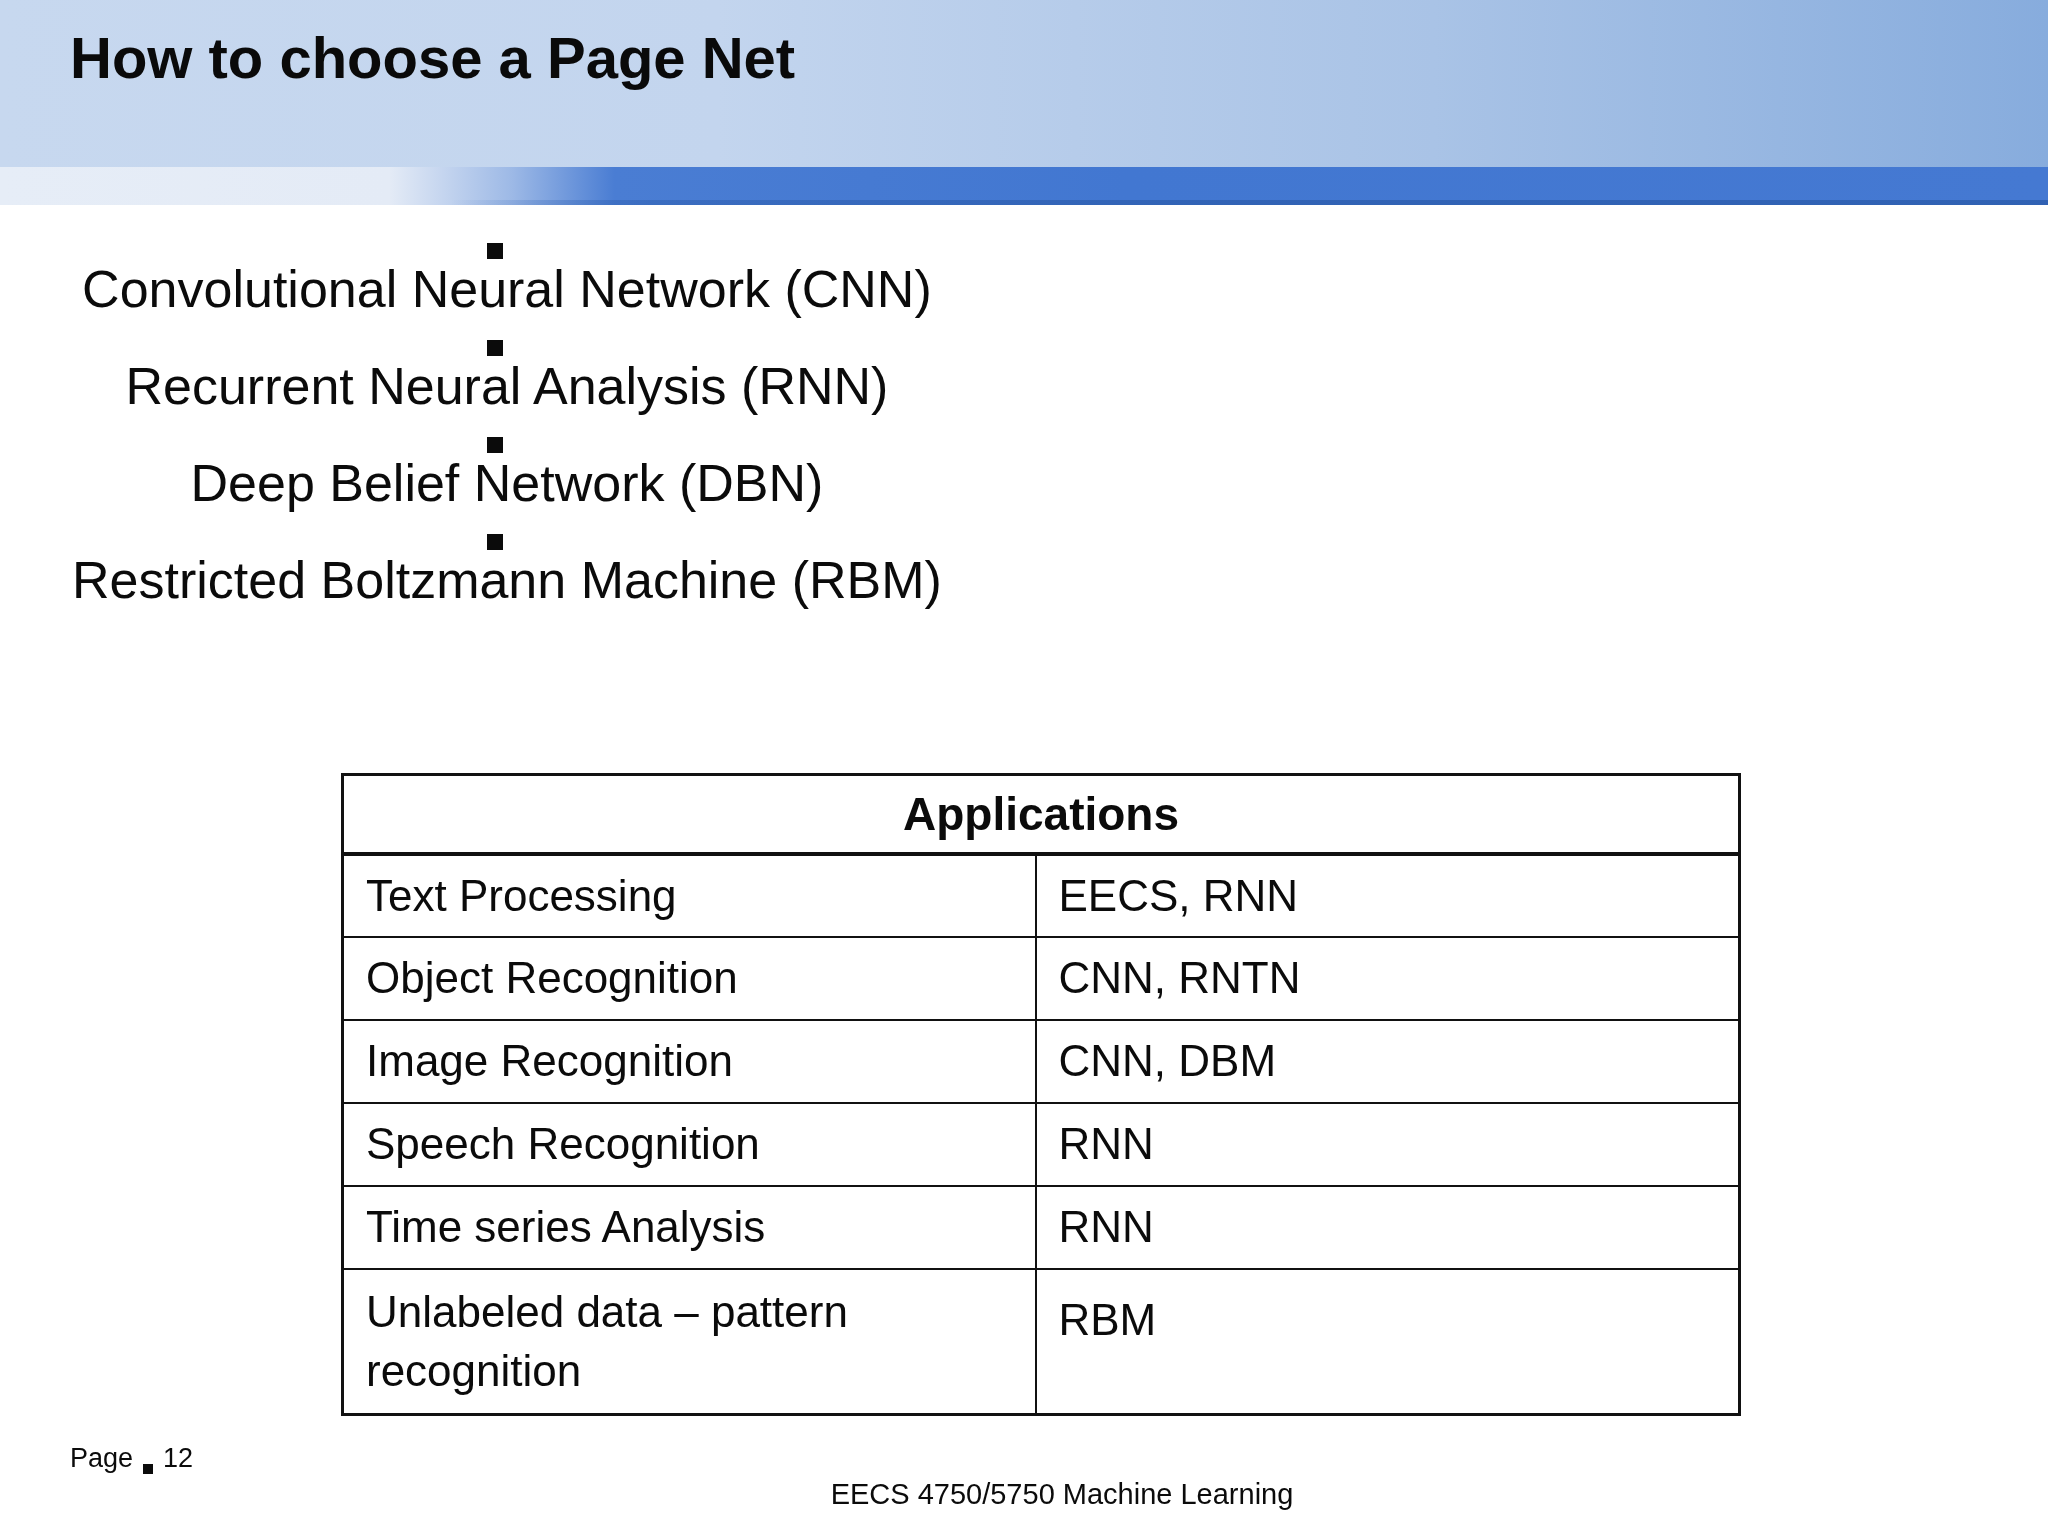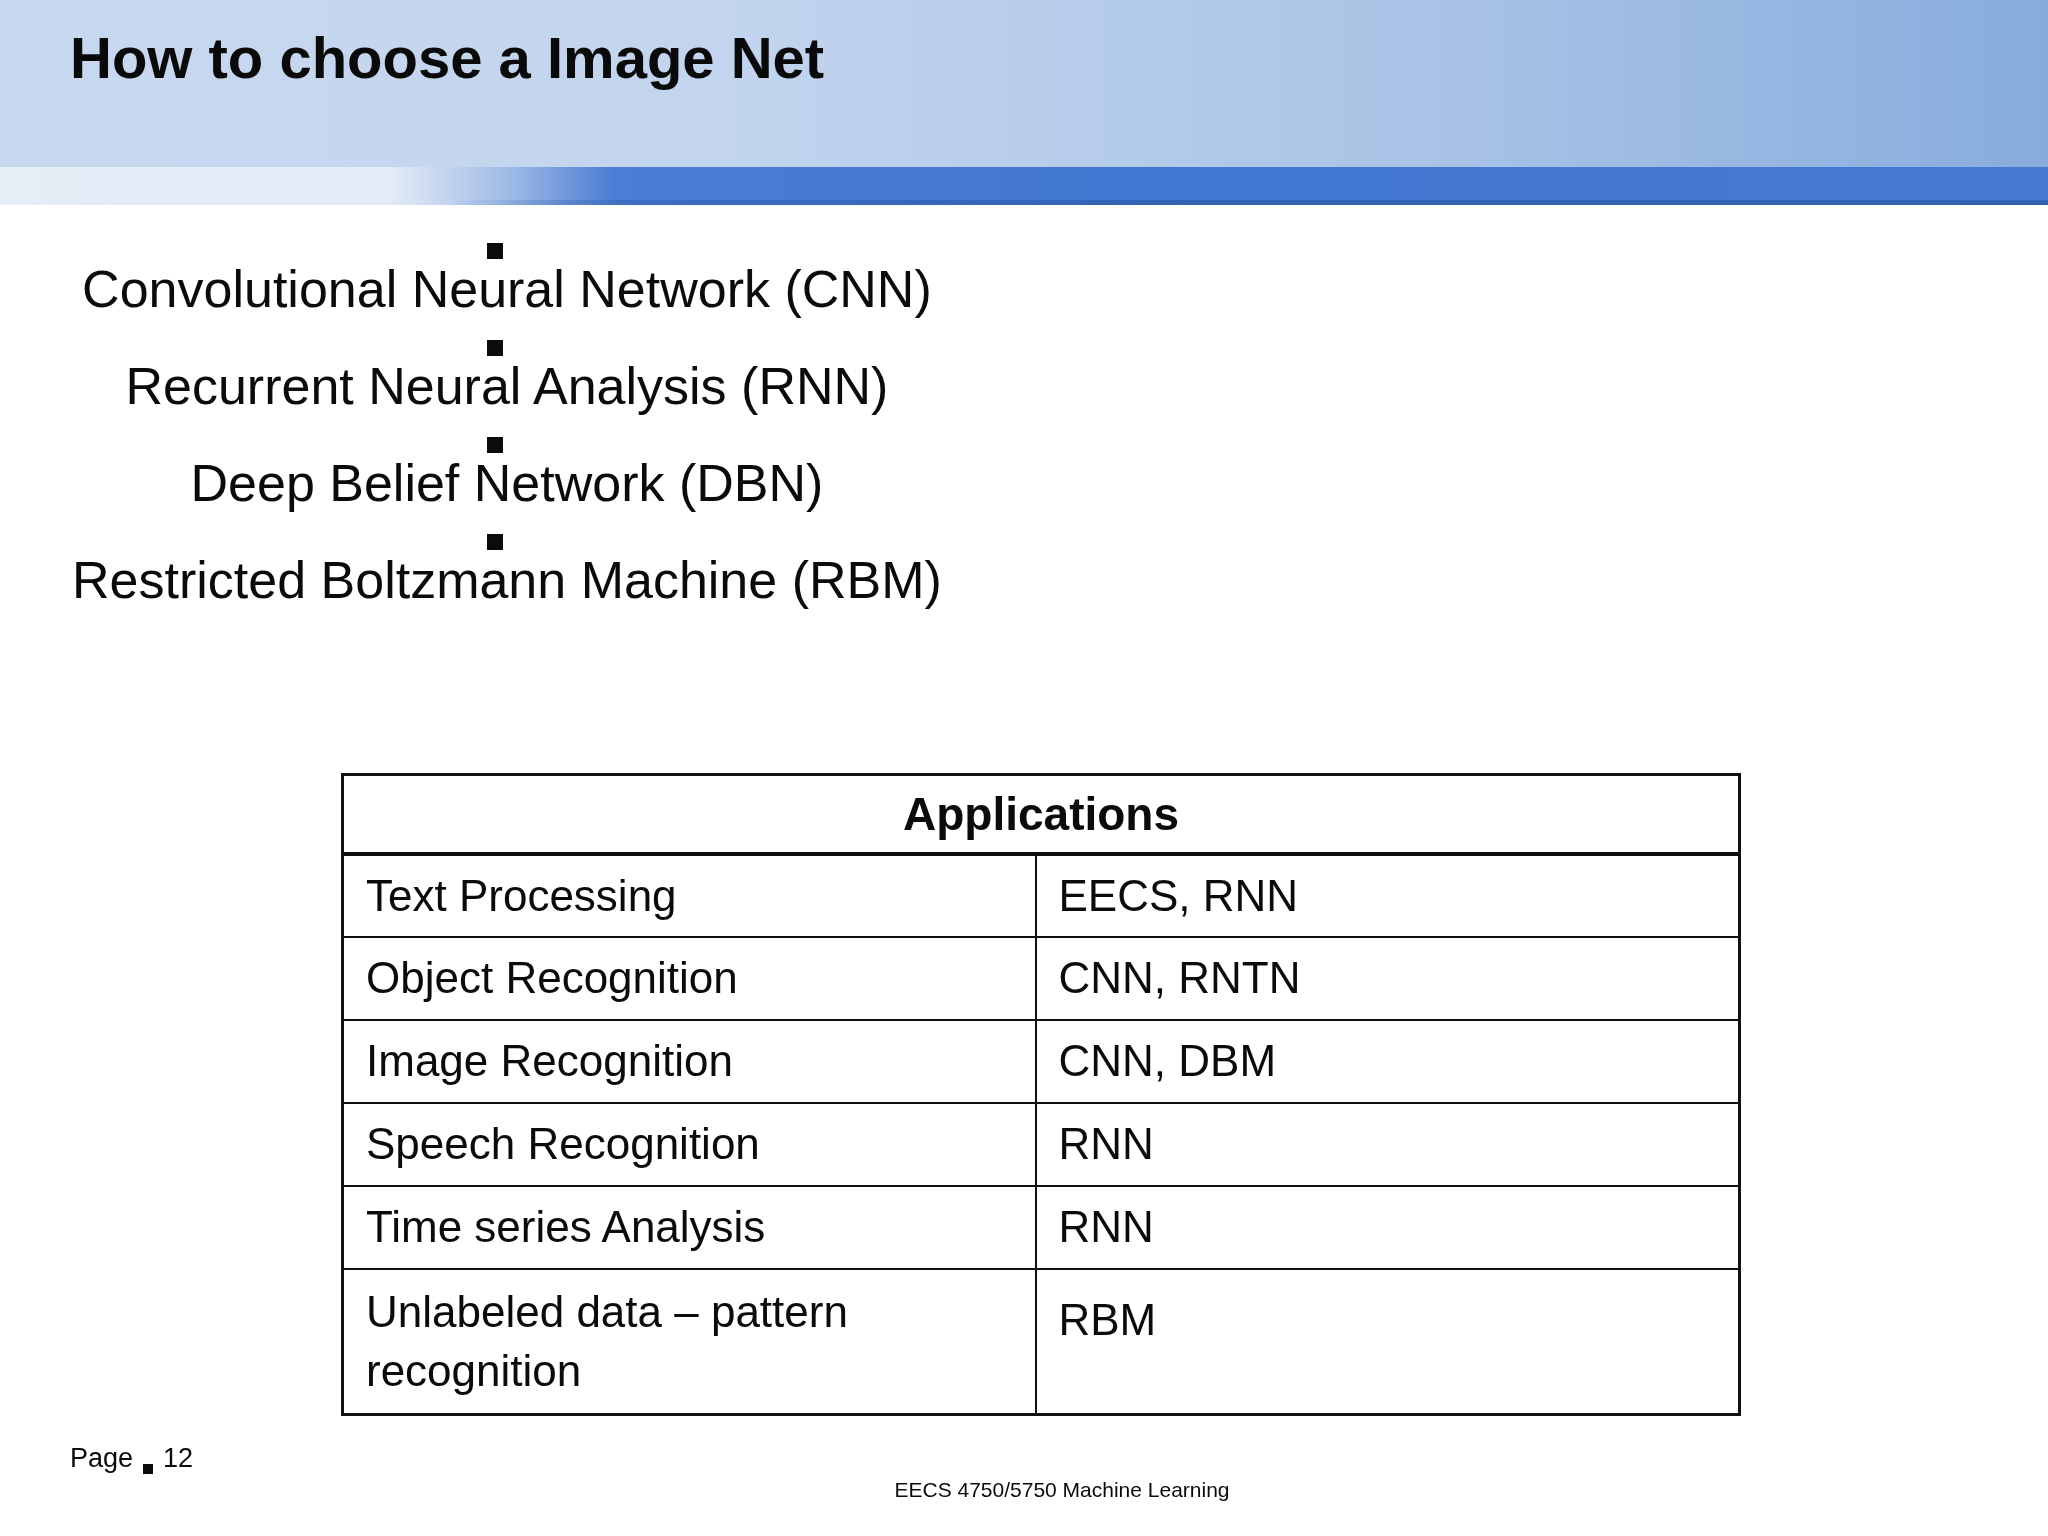"How to choose a Image" h1.slide-title { text: Image -> Page }
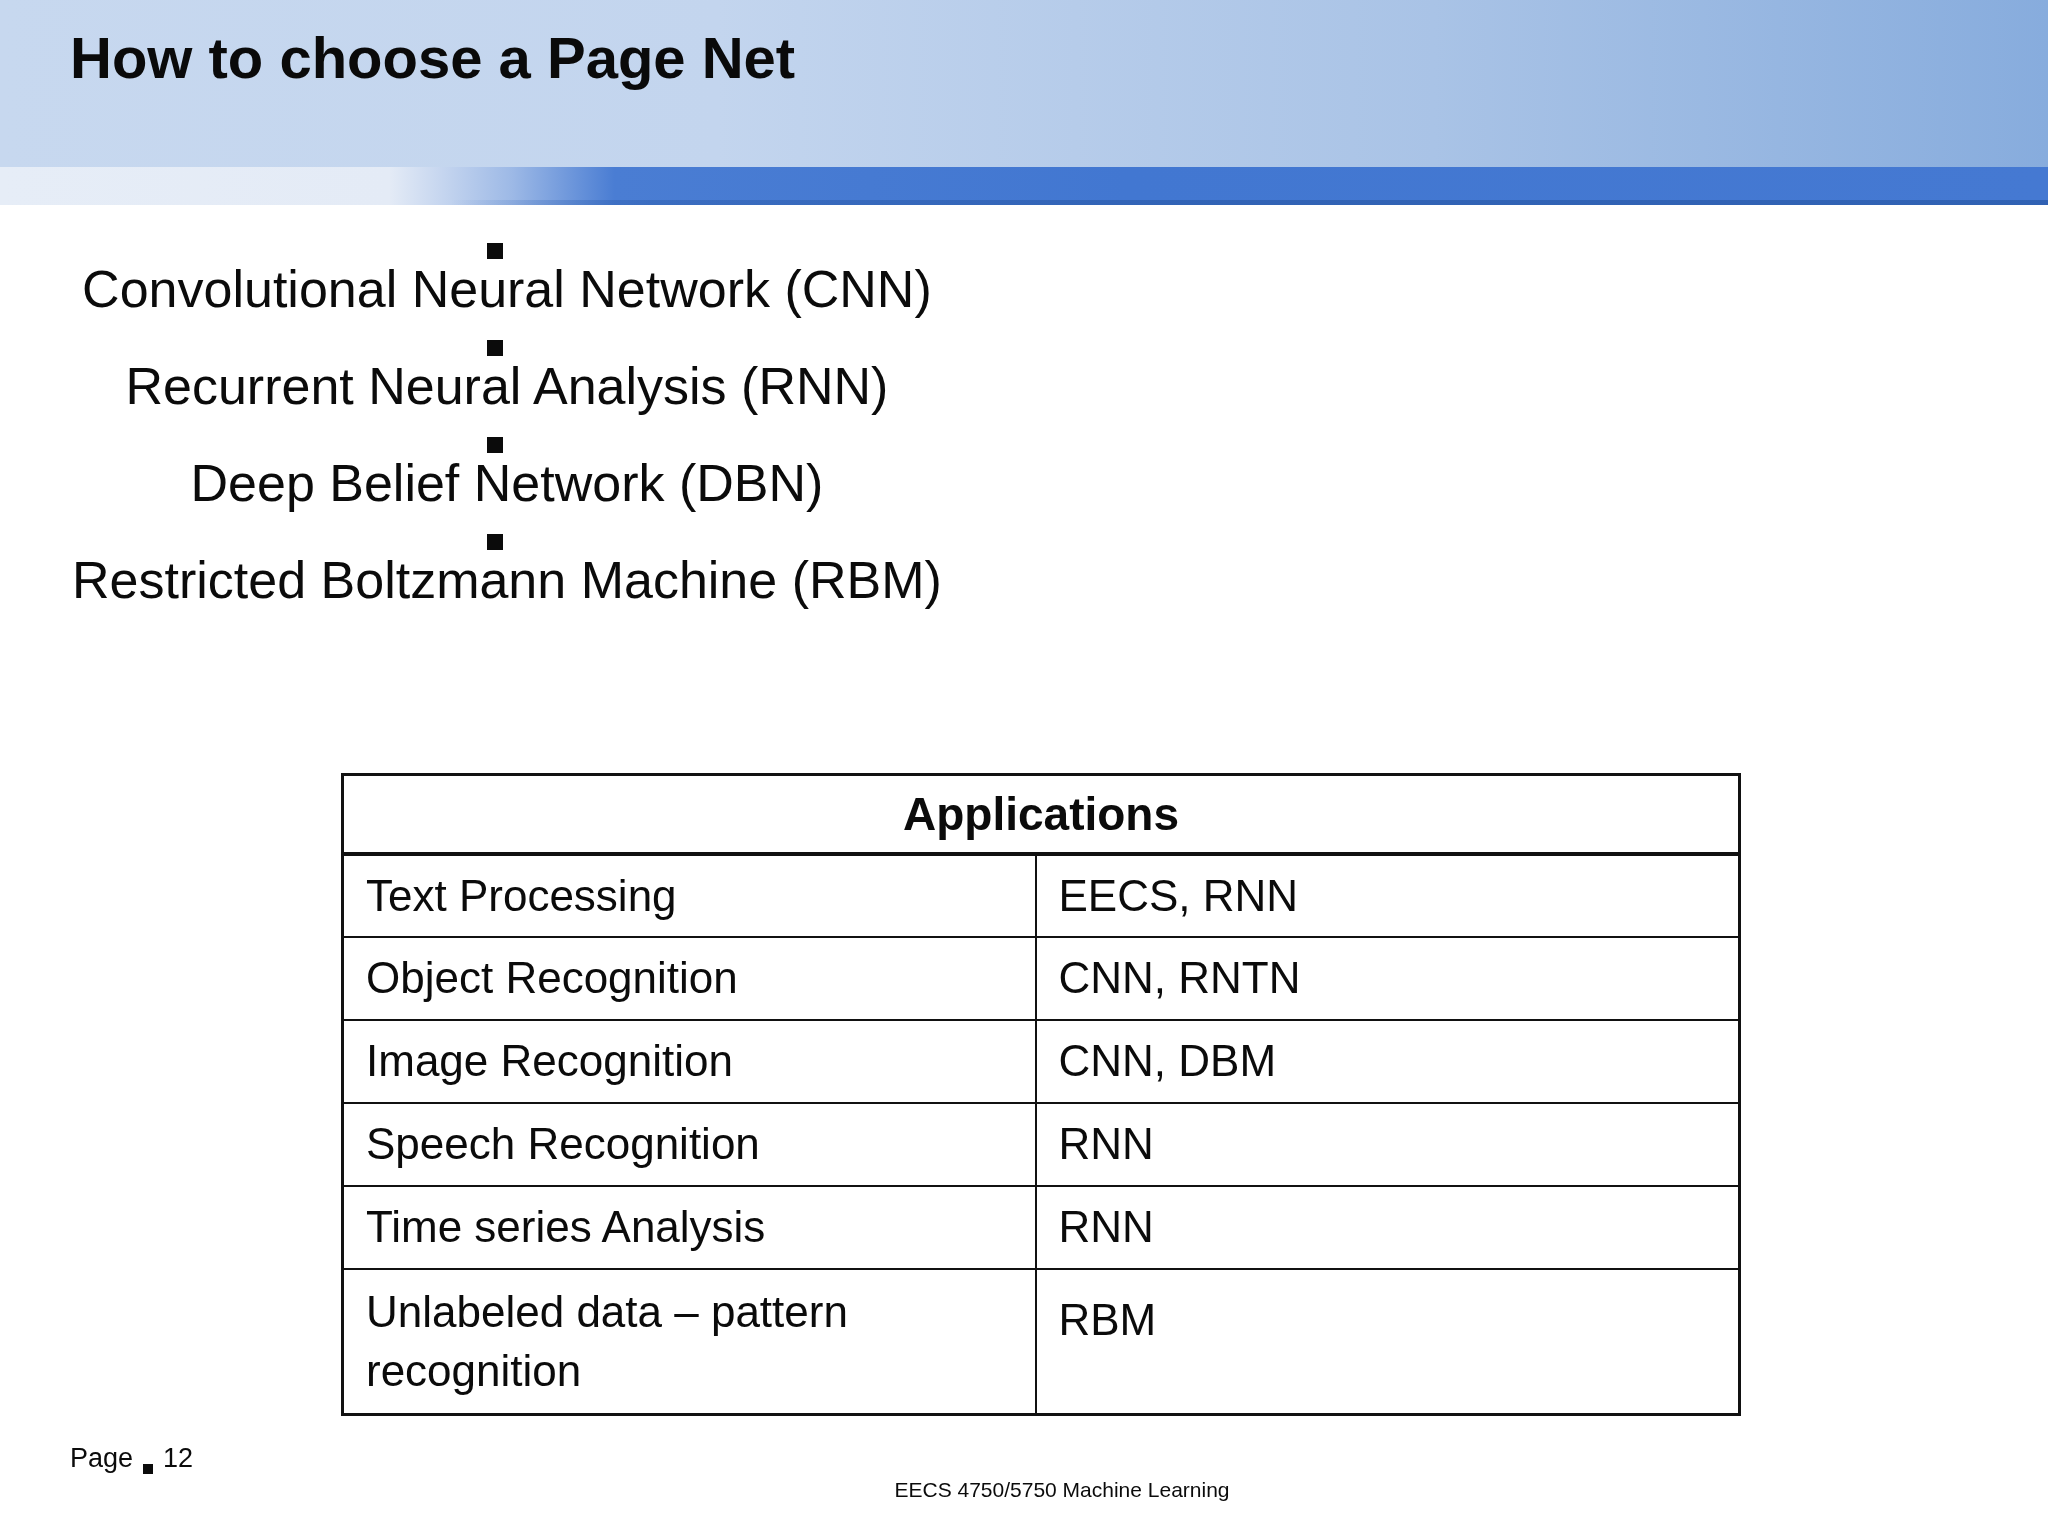"EECS 4750/5750 Machine Learning" .course-name { font-size: 21px -> 29px }
